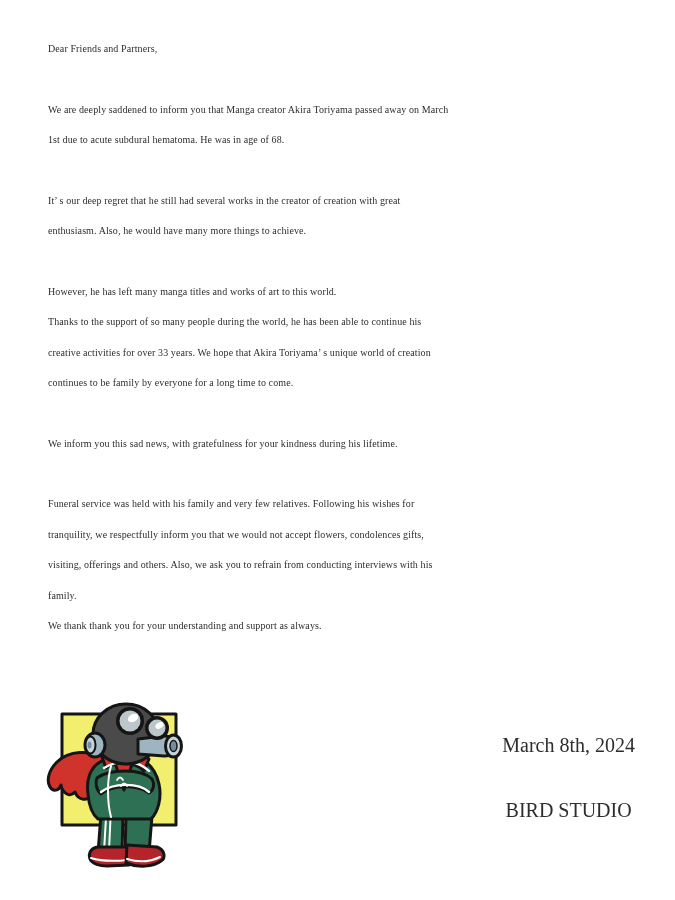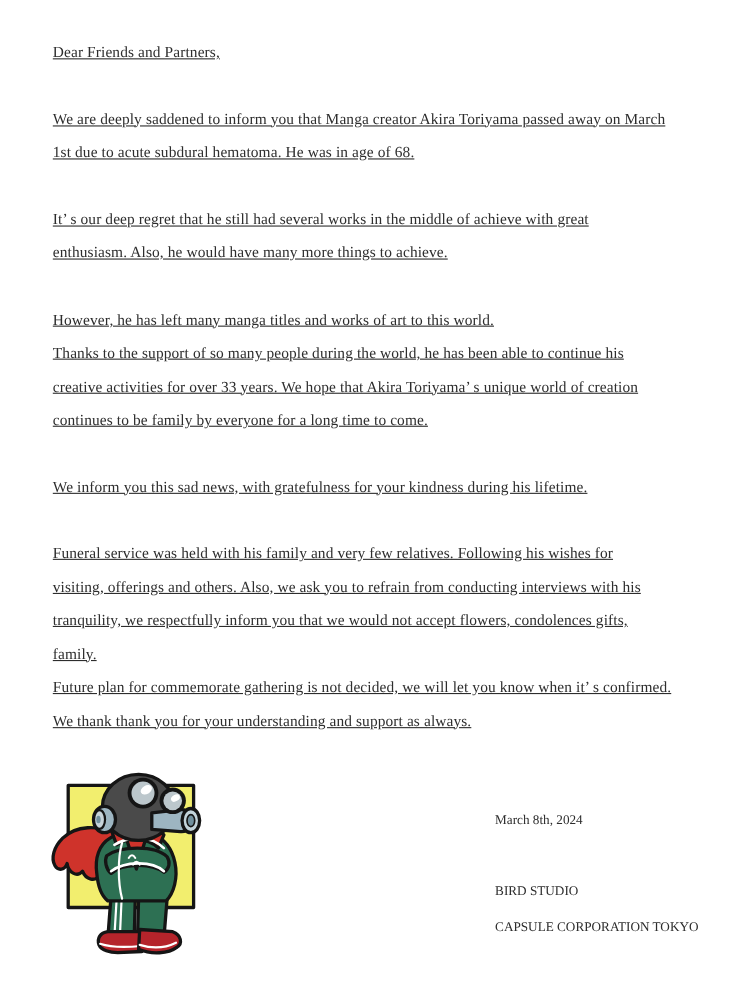"Dear Friends and Partners," .line { font-size: 14px -> 10px; text-decoration: underline -> none }
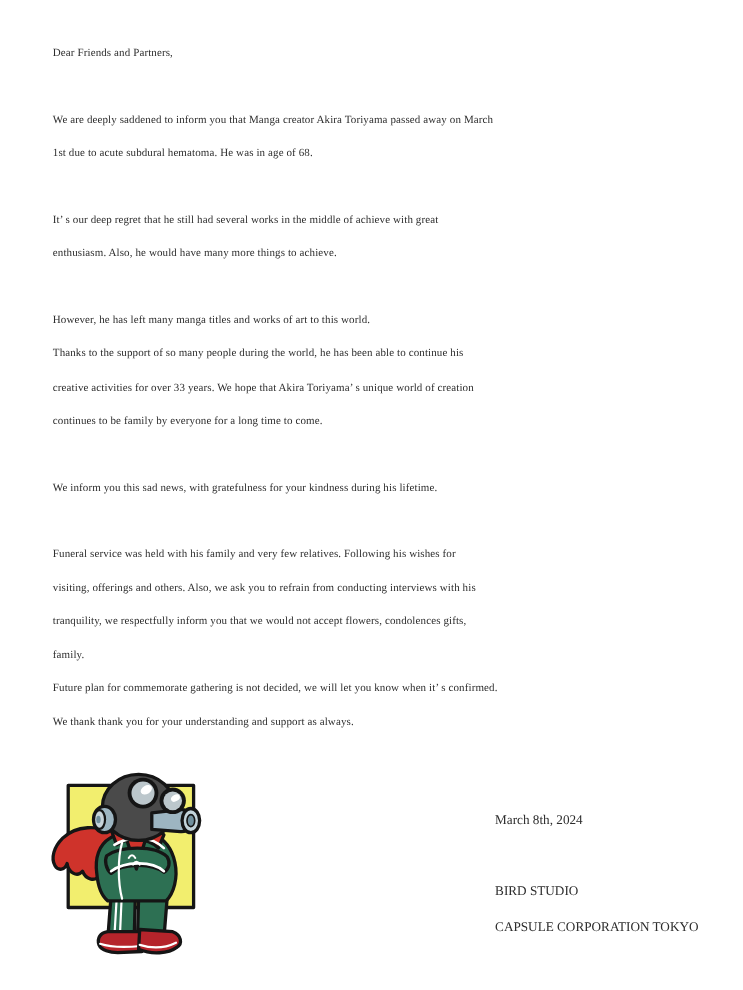"It’ s our deep regret" div.line { text: middle of achieve -> creator of creation }
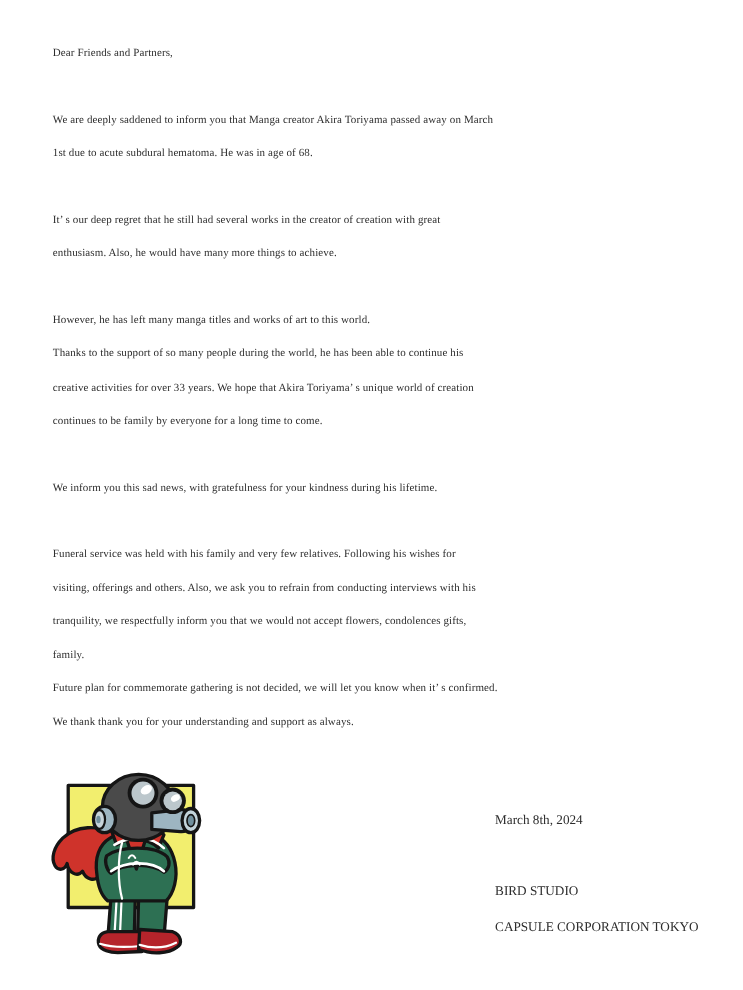"visiting, offerings and others. Also," div.line { order: before "tranquility, we respectfully inform you" -> after "tranquility, we respectfully inform you" }
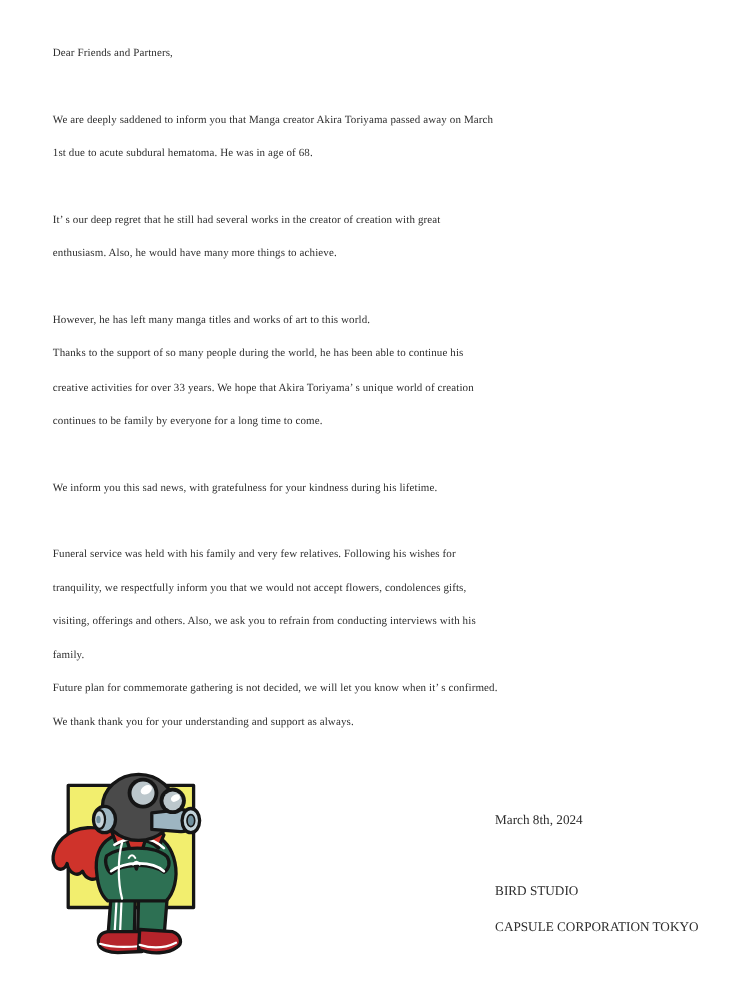"Future plan for commemorate gathering" div.line { html: <div>Future plan for commemorate gathering is not decided, we will let you know when it’ s confirmed.</div> -> none }
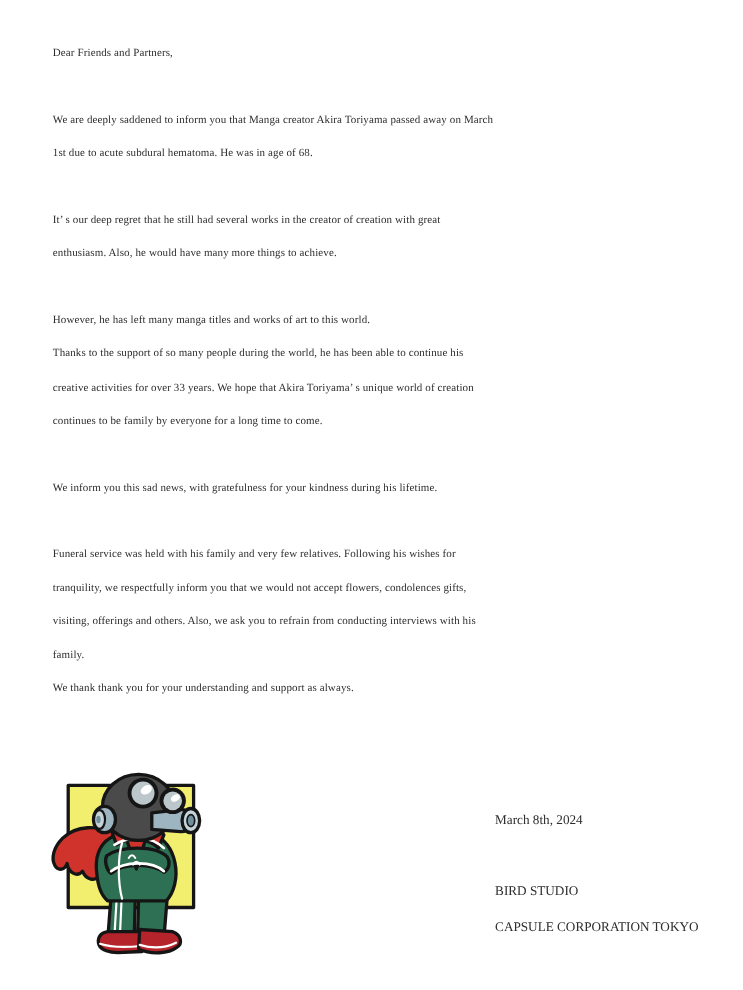"March 8th, 2024" .signature { font-size: 12px -> 20px; text-align: left -> center }
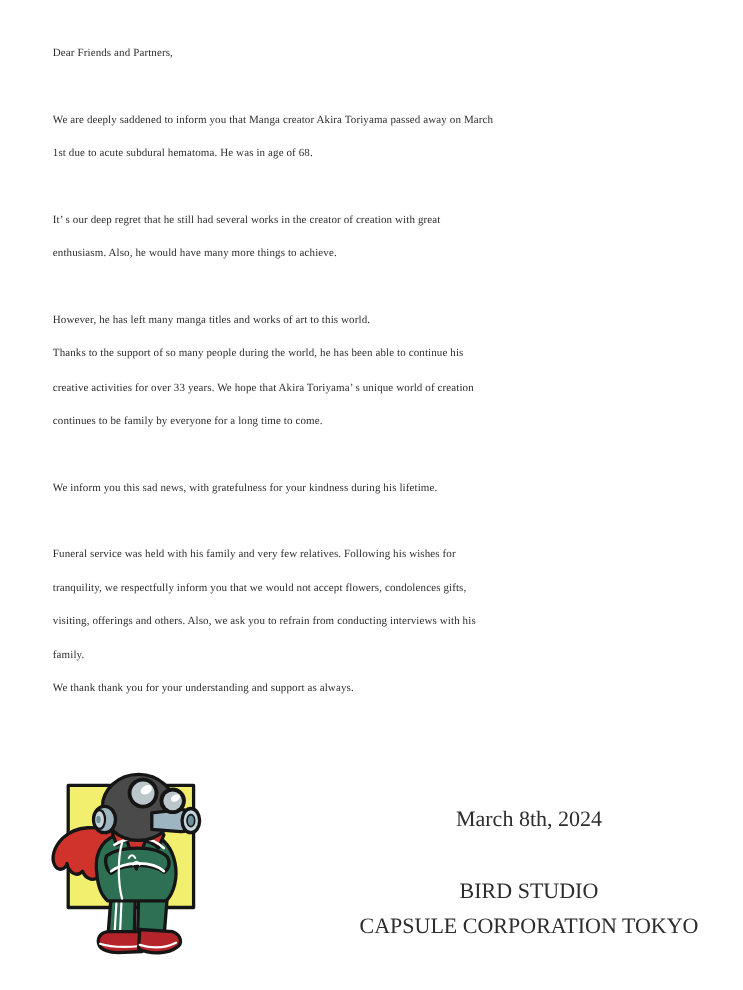"CAPSULE CORPORATION TOKYO" div.sig-company { html: <div>CAPSULE CORPORATION TOKYO</div> -> none }
